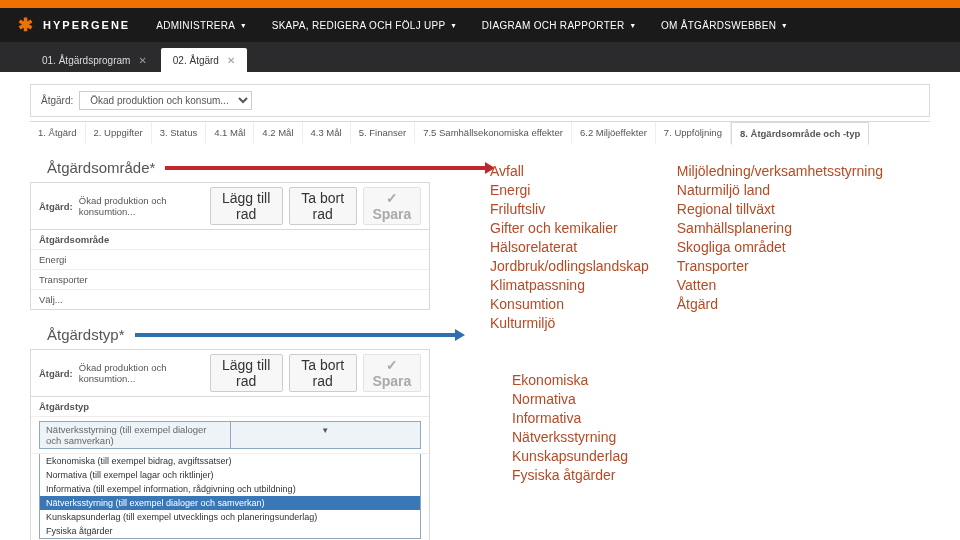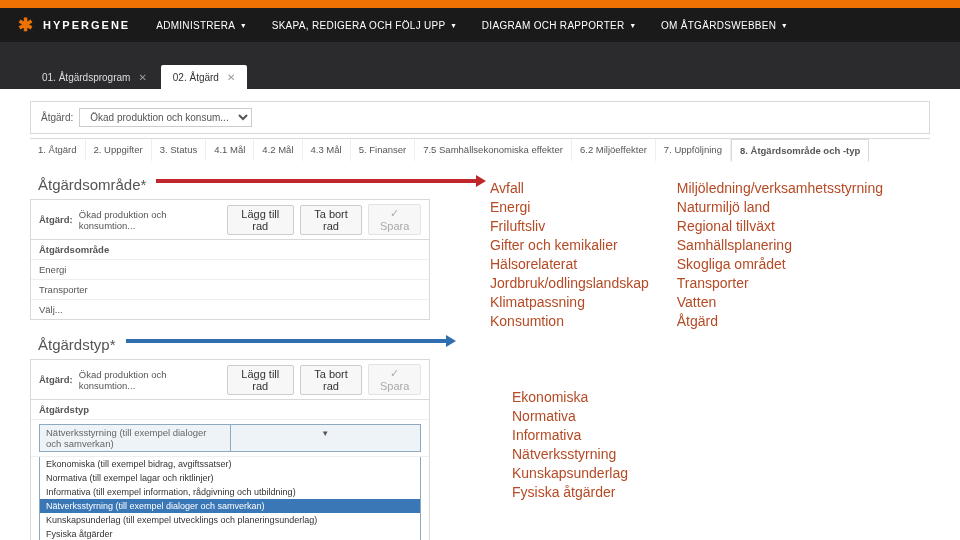"01. Åtgärdsprogram" .tabs { height: 47px -> 30px }
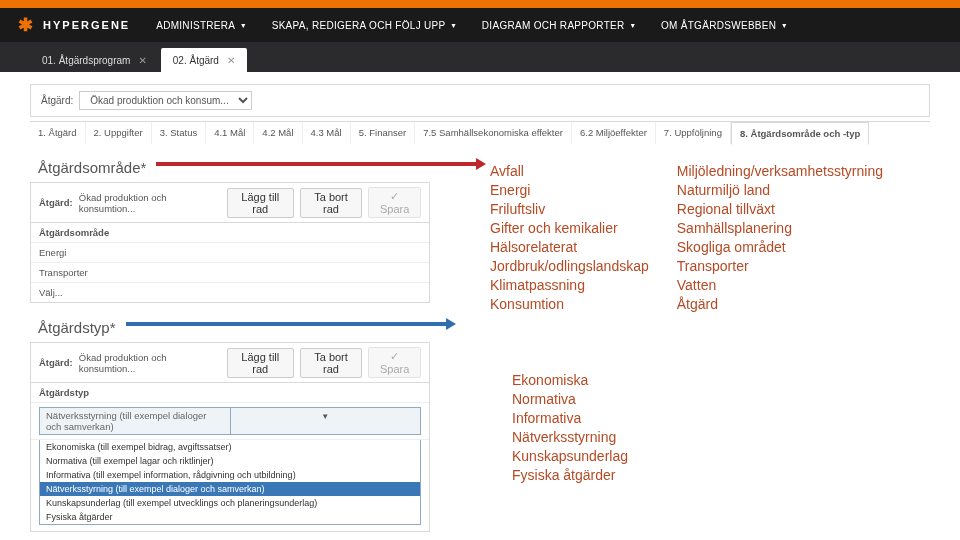"Åtgärdsområde*" .section-hdr { align-items: flex-start -> center; margin: 14px 8px 6px -> 14px 17px 6px }
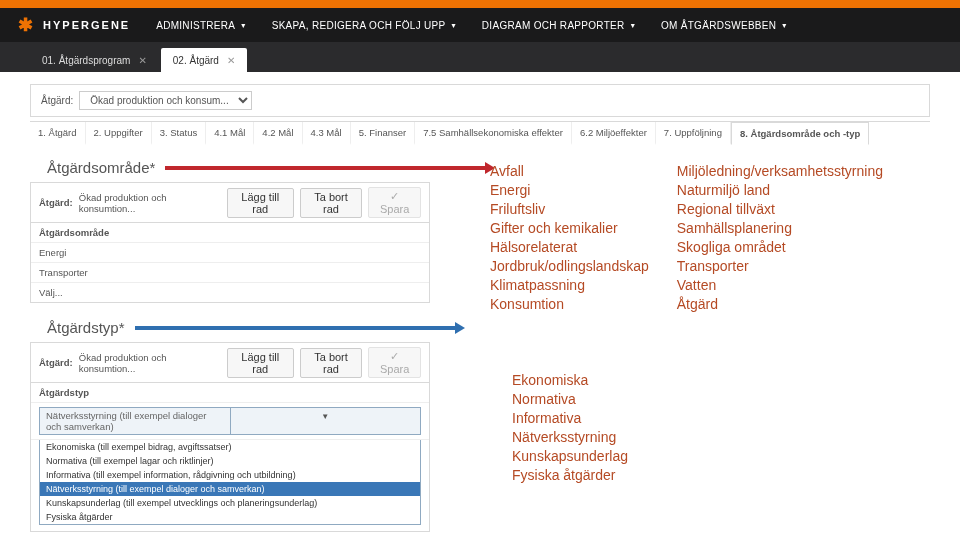"Lägg till rad" .panel .pbar button { font-size: 11px -> 14px }
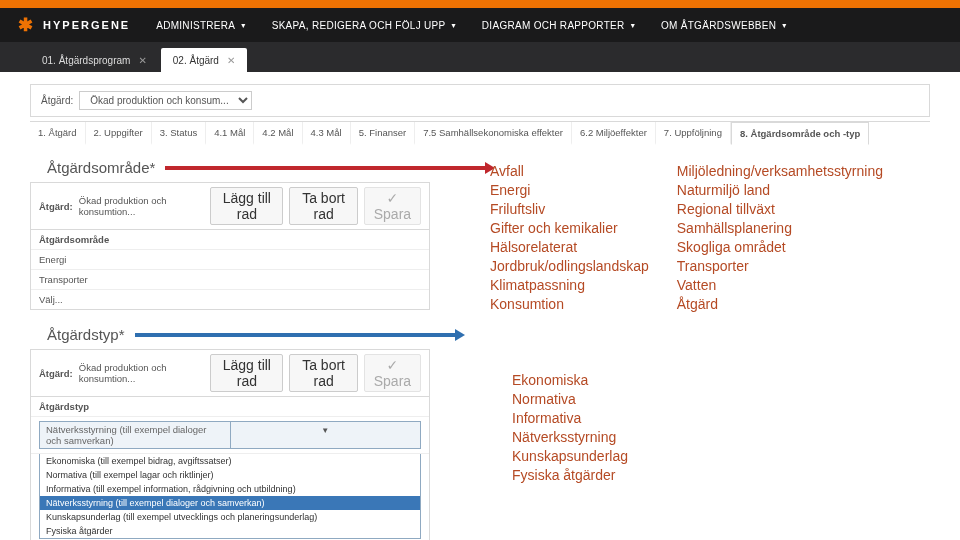"✓ Spara" .panel .pbar .save { font-weight: none -> bold }
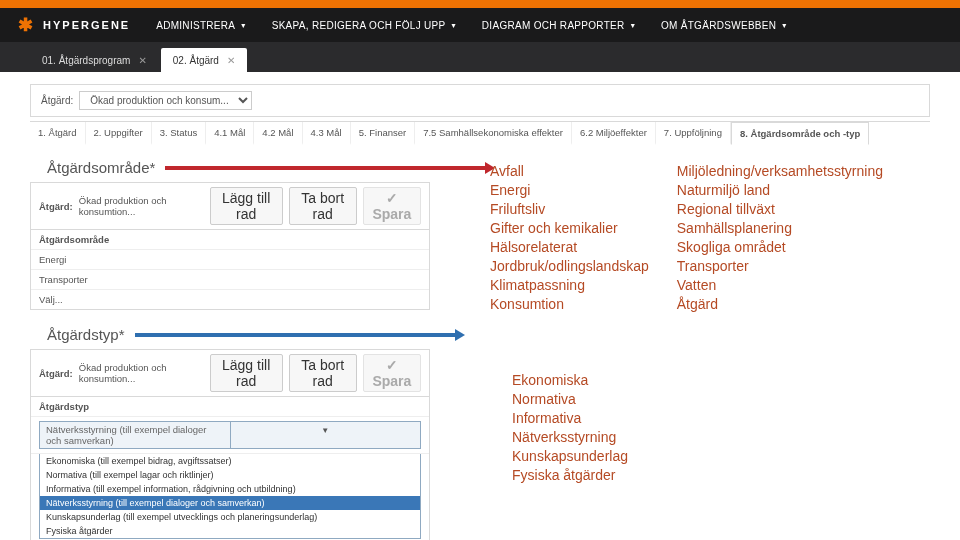"Kulturmiljö" div { html: none -> <div>Kulturmiljö</div> }
